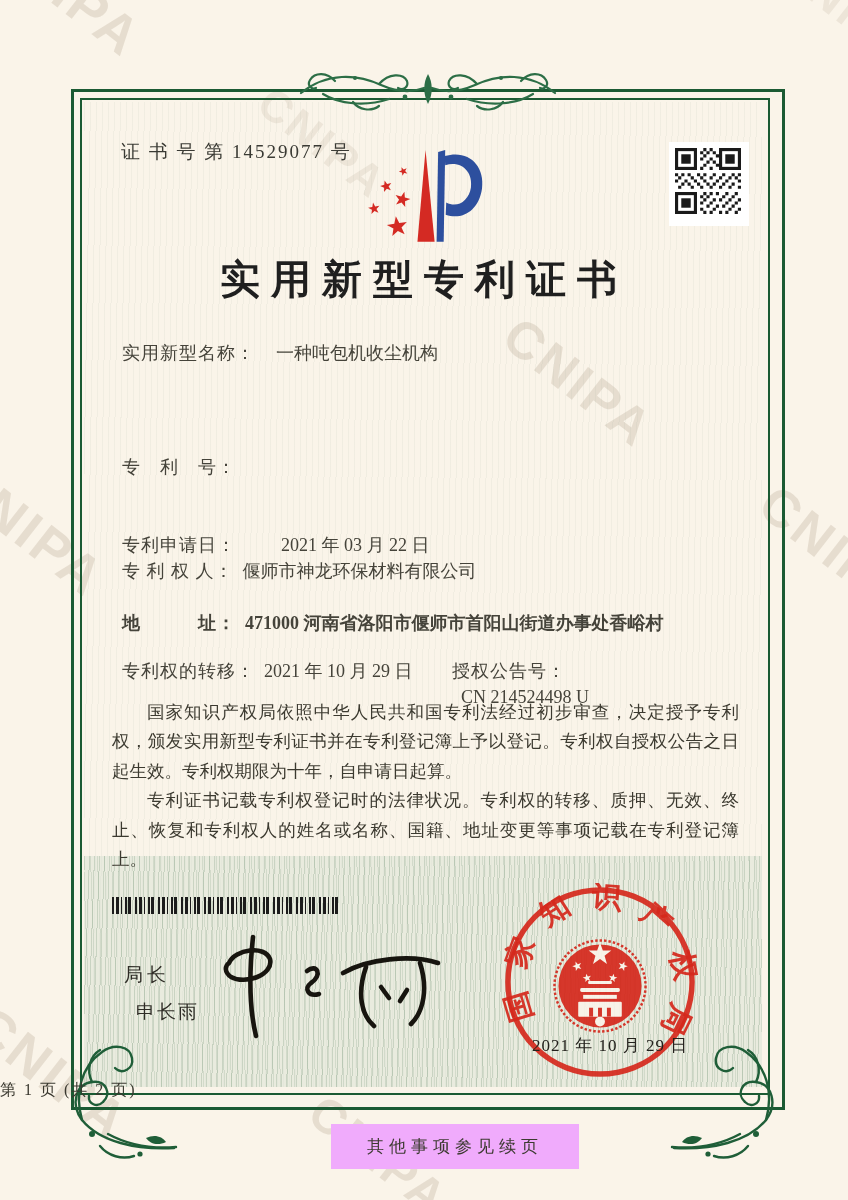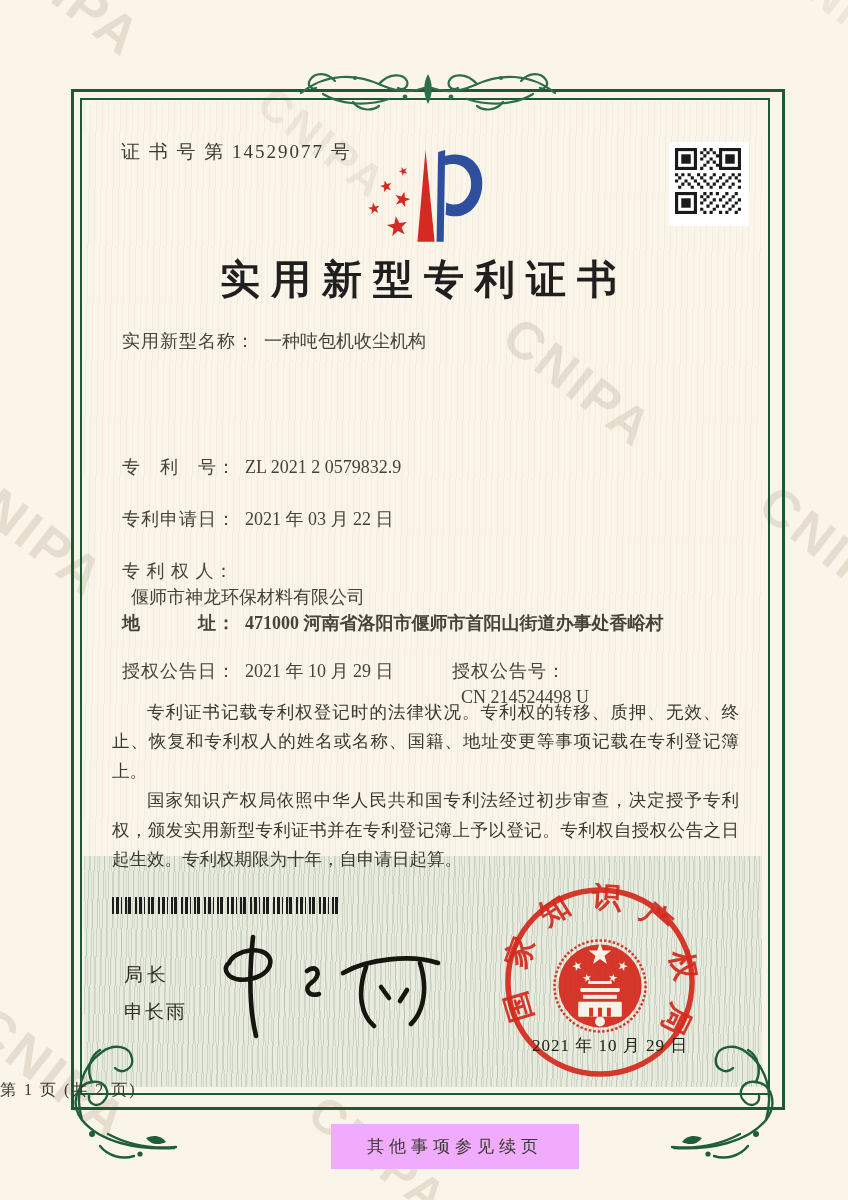"实用新型名称：" div.field { gap: none -> 12px; top: 328px -> 340px }
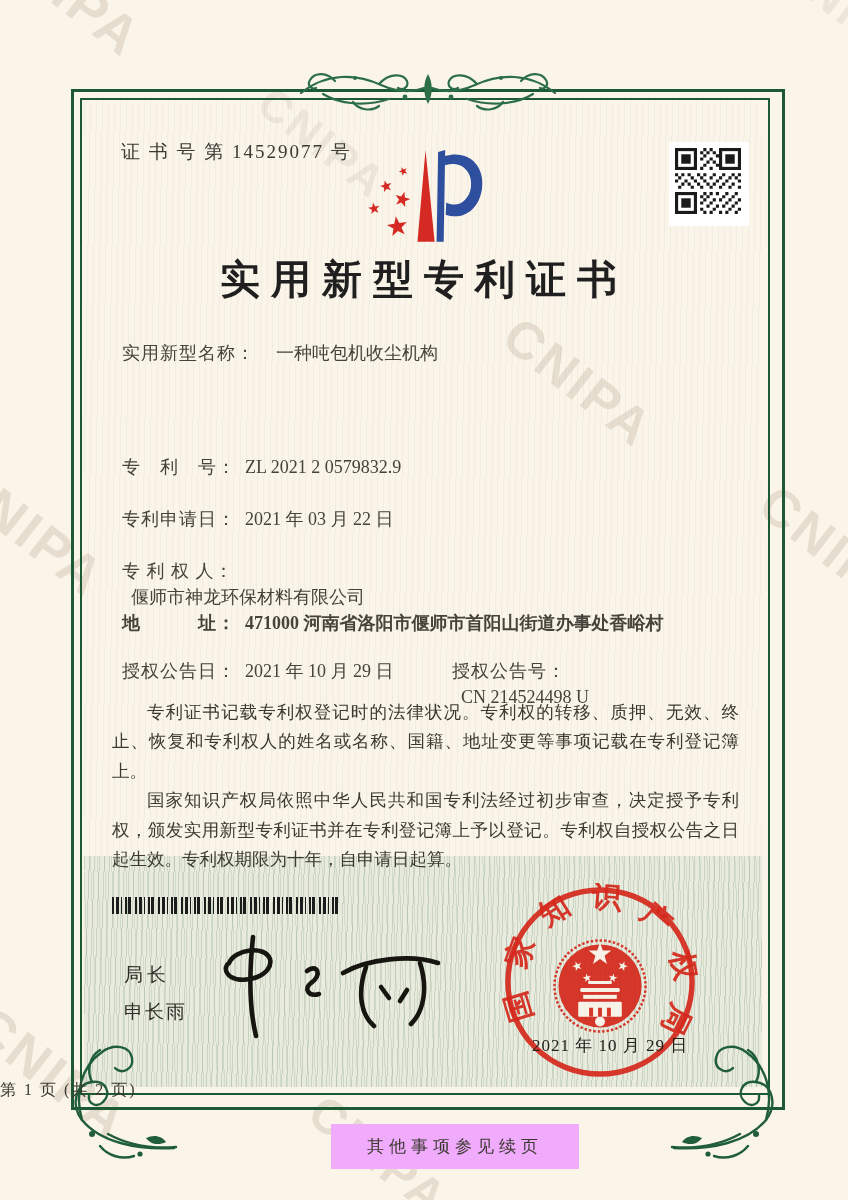"ZL 2021 2 0579832.9" span.val { html: <span>ZL 2021 2 0579832.9</span> -> none }
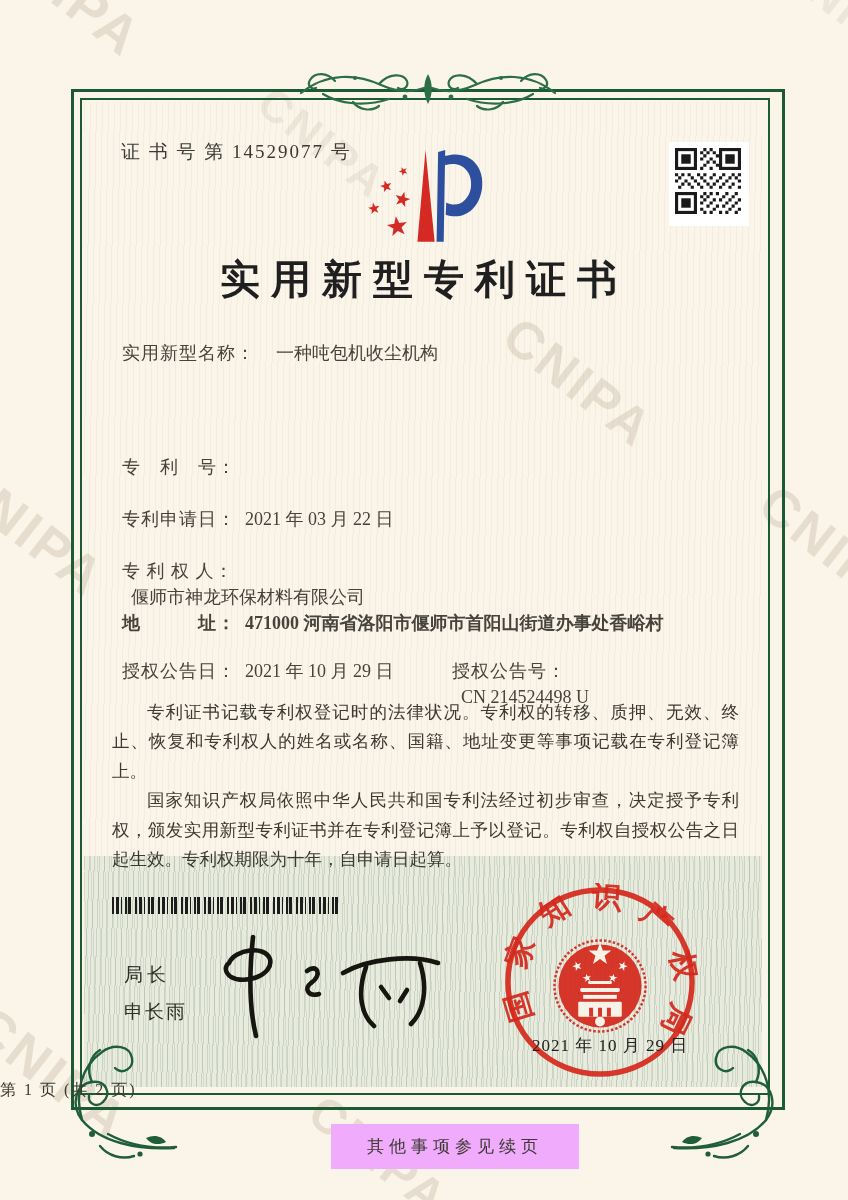"专利申请日：" div.field { gap: none -> 36px; top: 506px -> 532px }
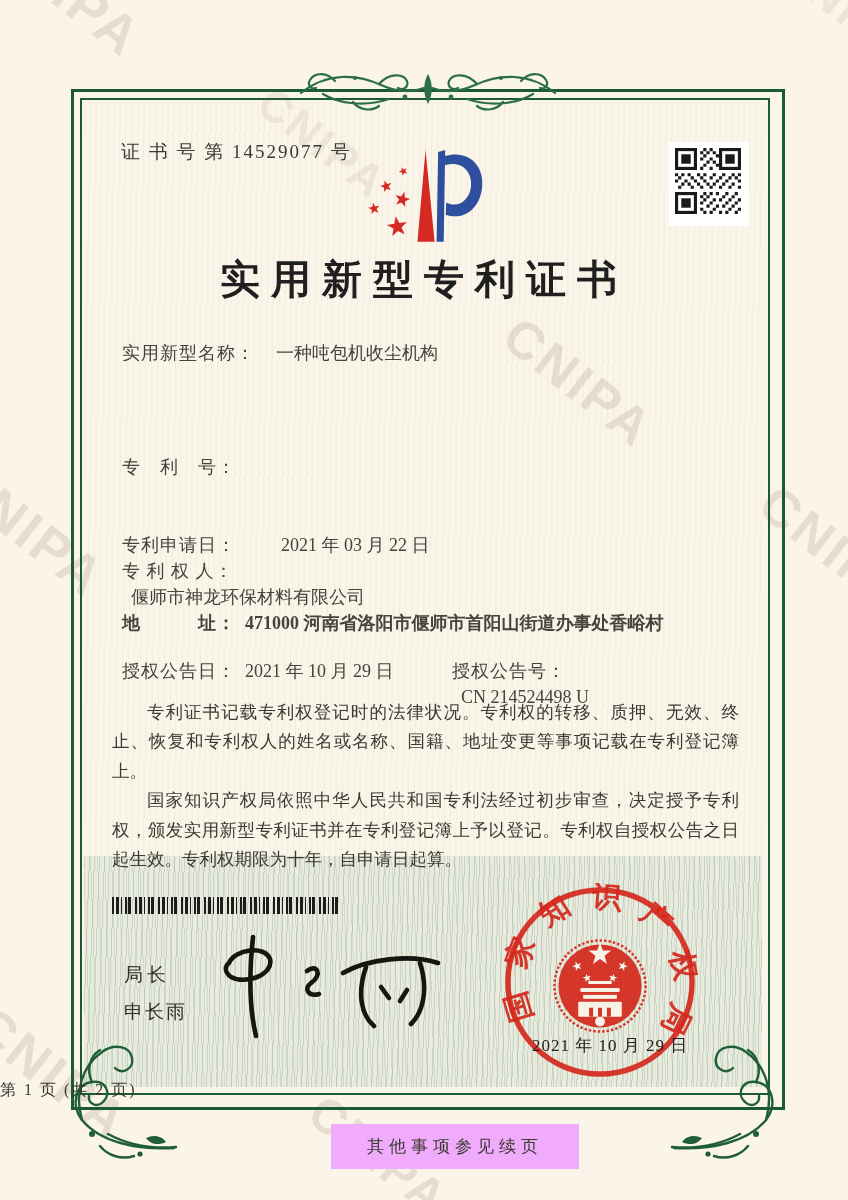"专 利 权 人：" div.field { flex-direction: column -> none }
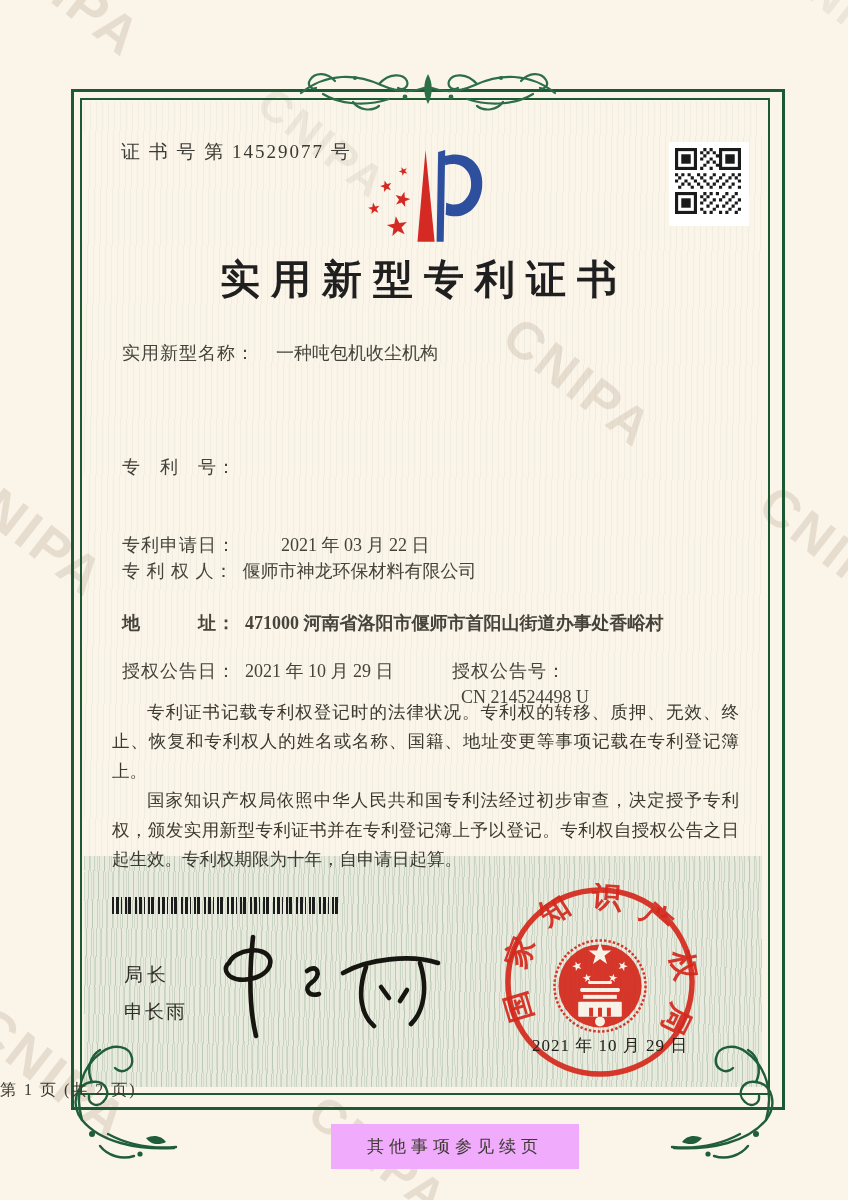"授权公告日：" span.lbl { text: 授权公告日 -> 专利权的转移 }
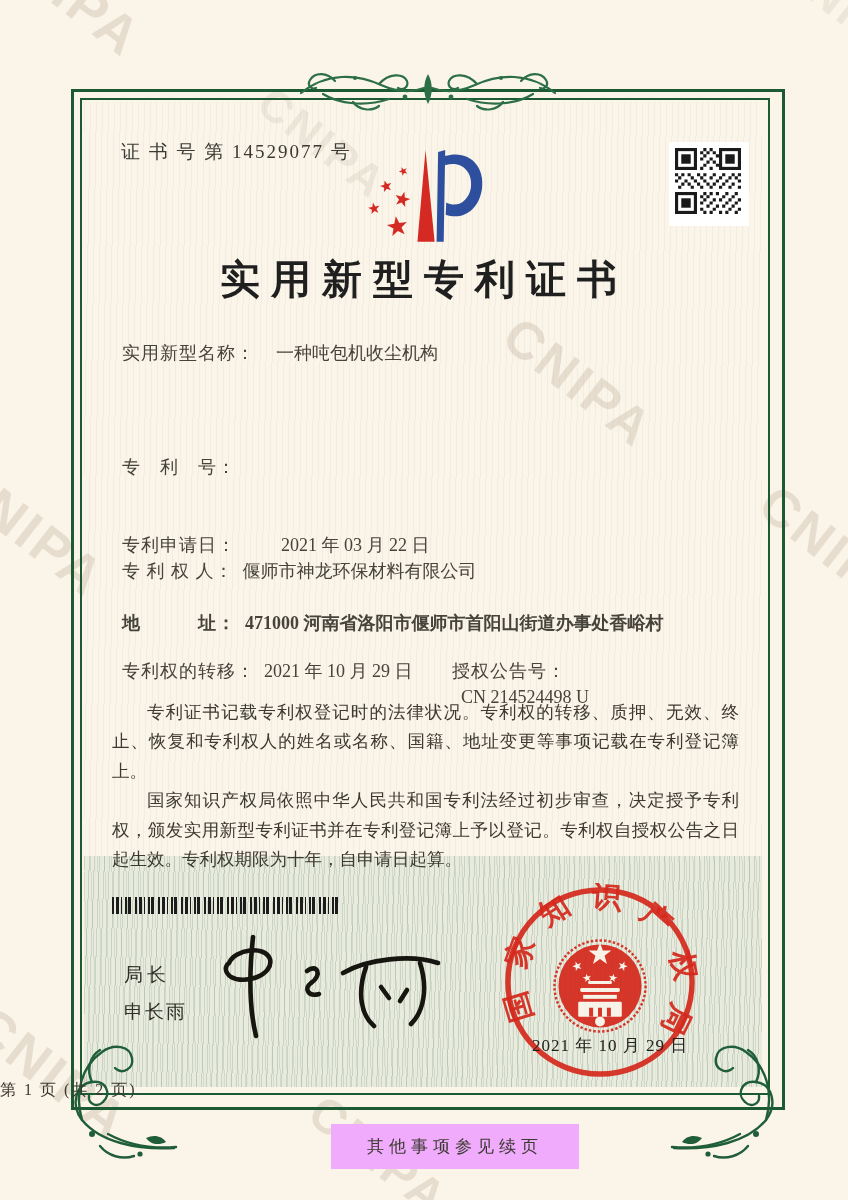"专利证书记载专利权登记时的法律状况。专利权的转移、质押、无效、终止、恢复和专利权" p { order: before "国家知识产权局依照中华人民共和国专利法经过初步审查，决定授予专利权，颁发实用新型" -> after "国家知识产权局依照中华人民共和国专利法经过初步审查，决定授予专利权，颁发实用新型" }
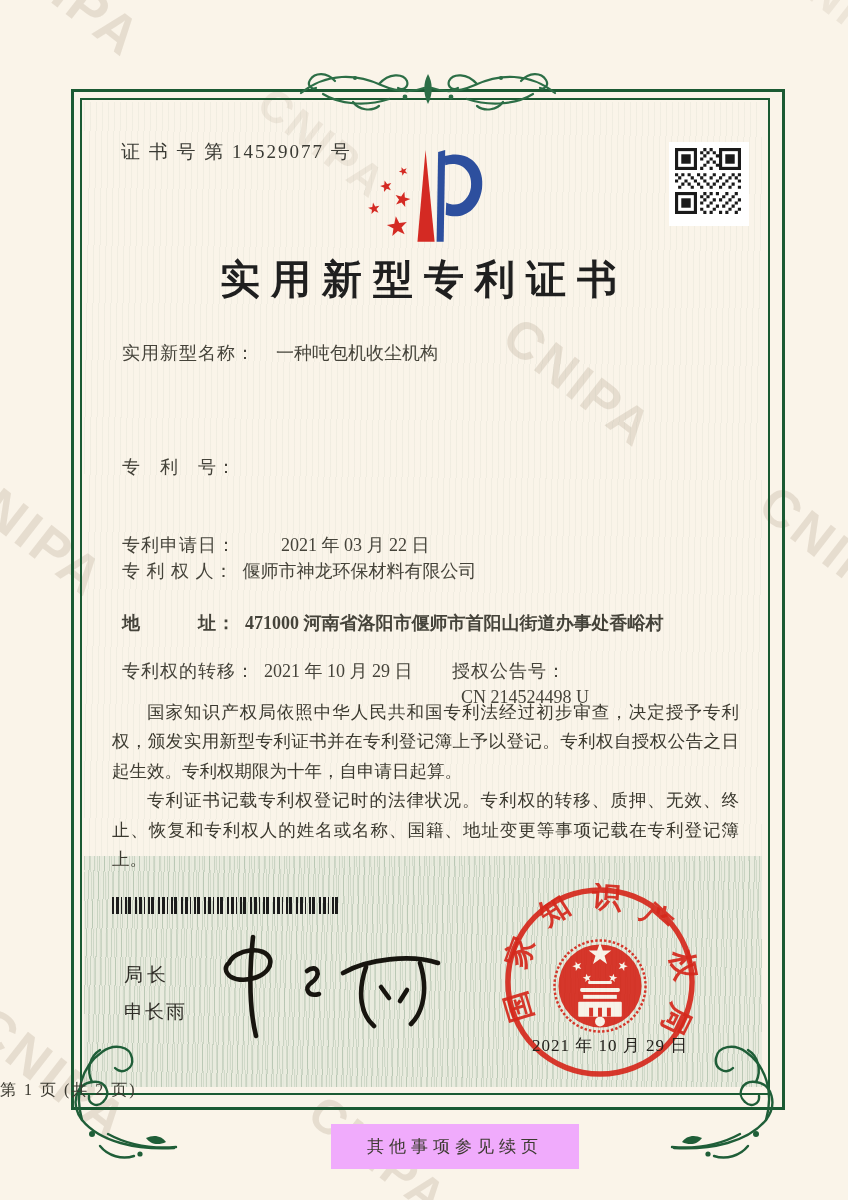"申长雨" .sig-name { padding-left: none -> 12px }
